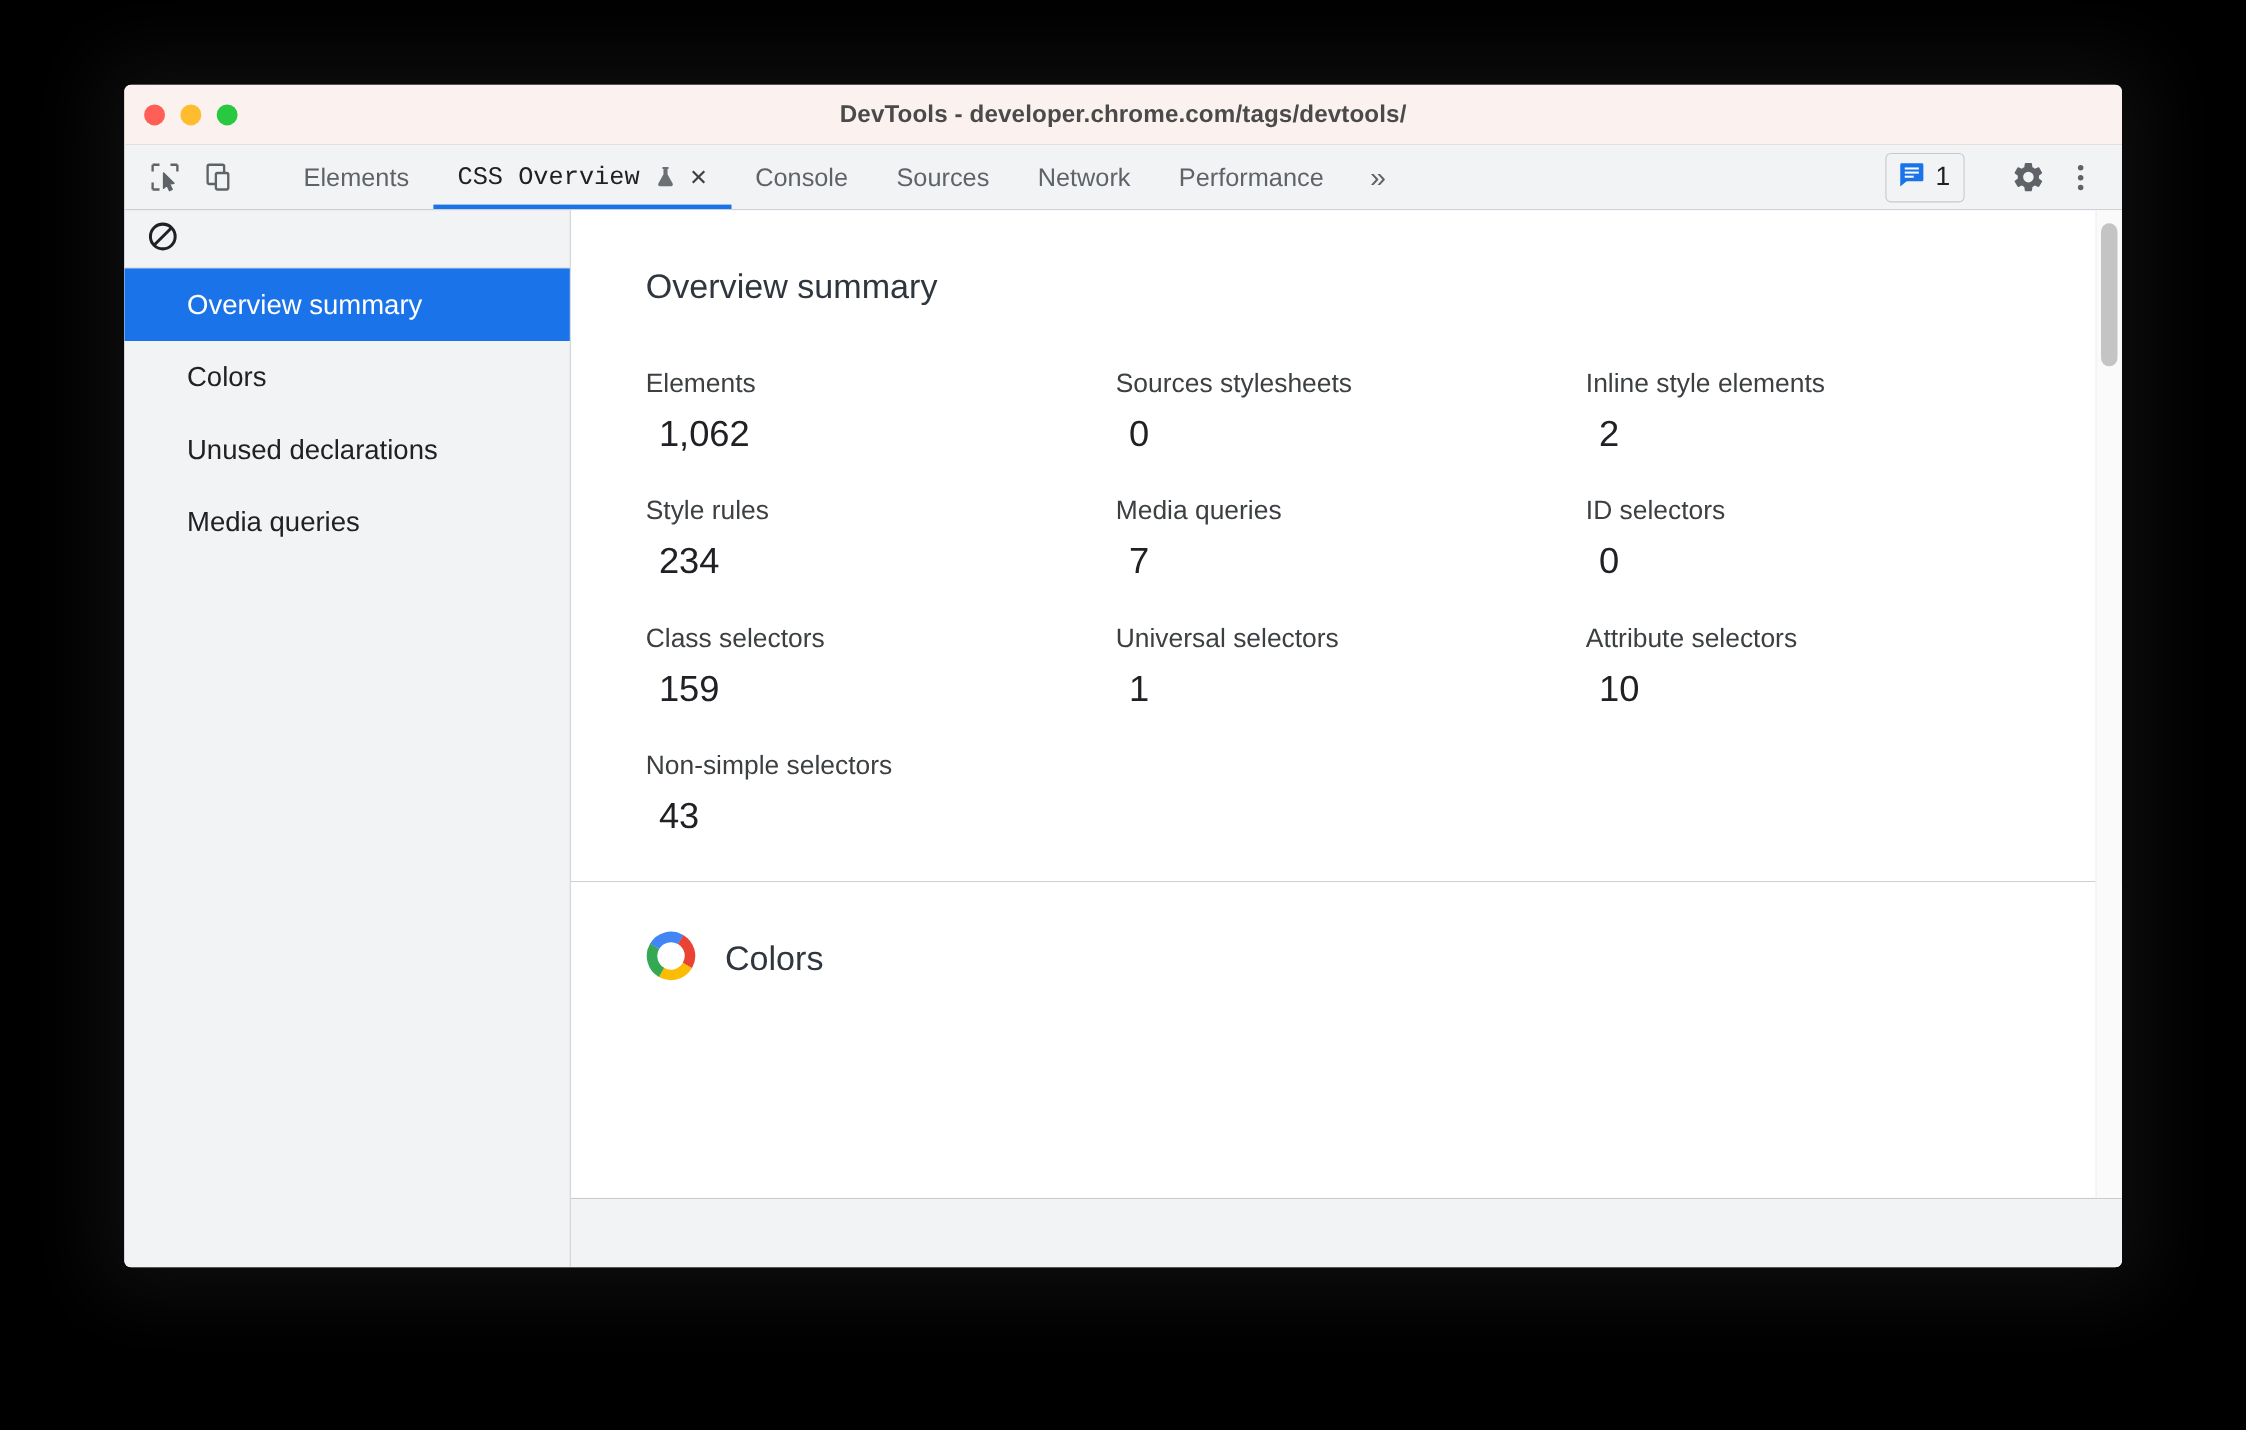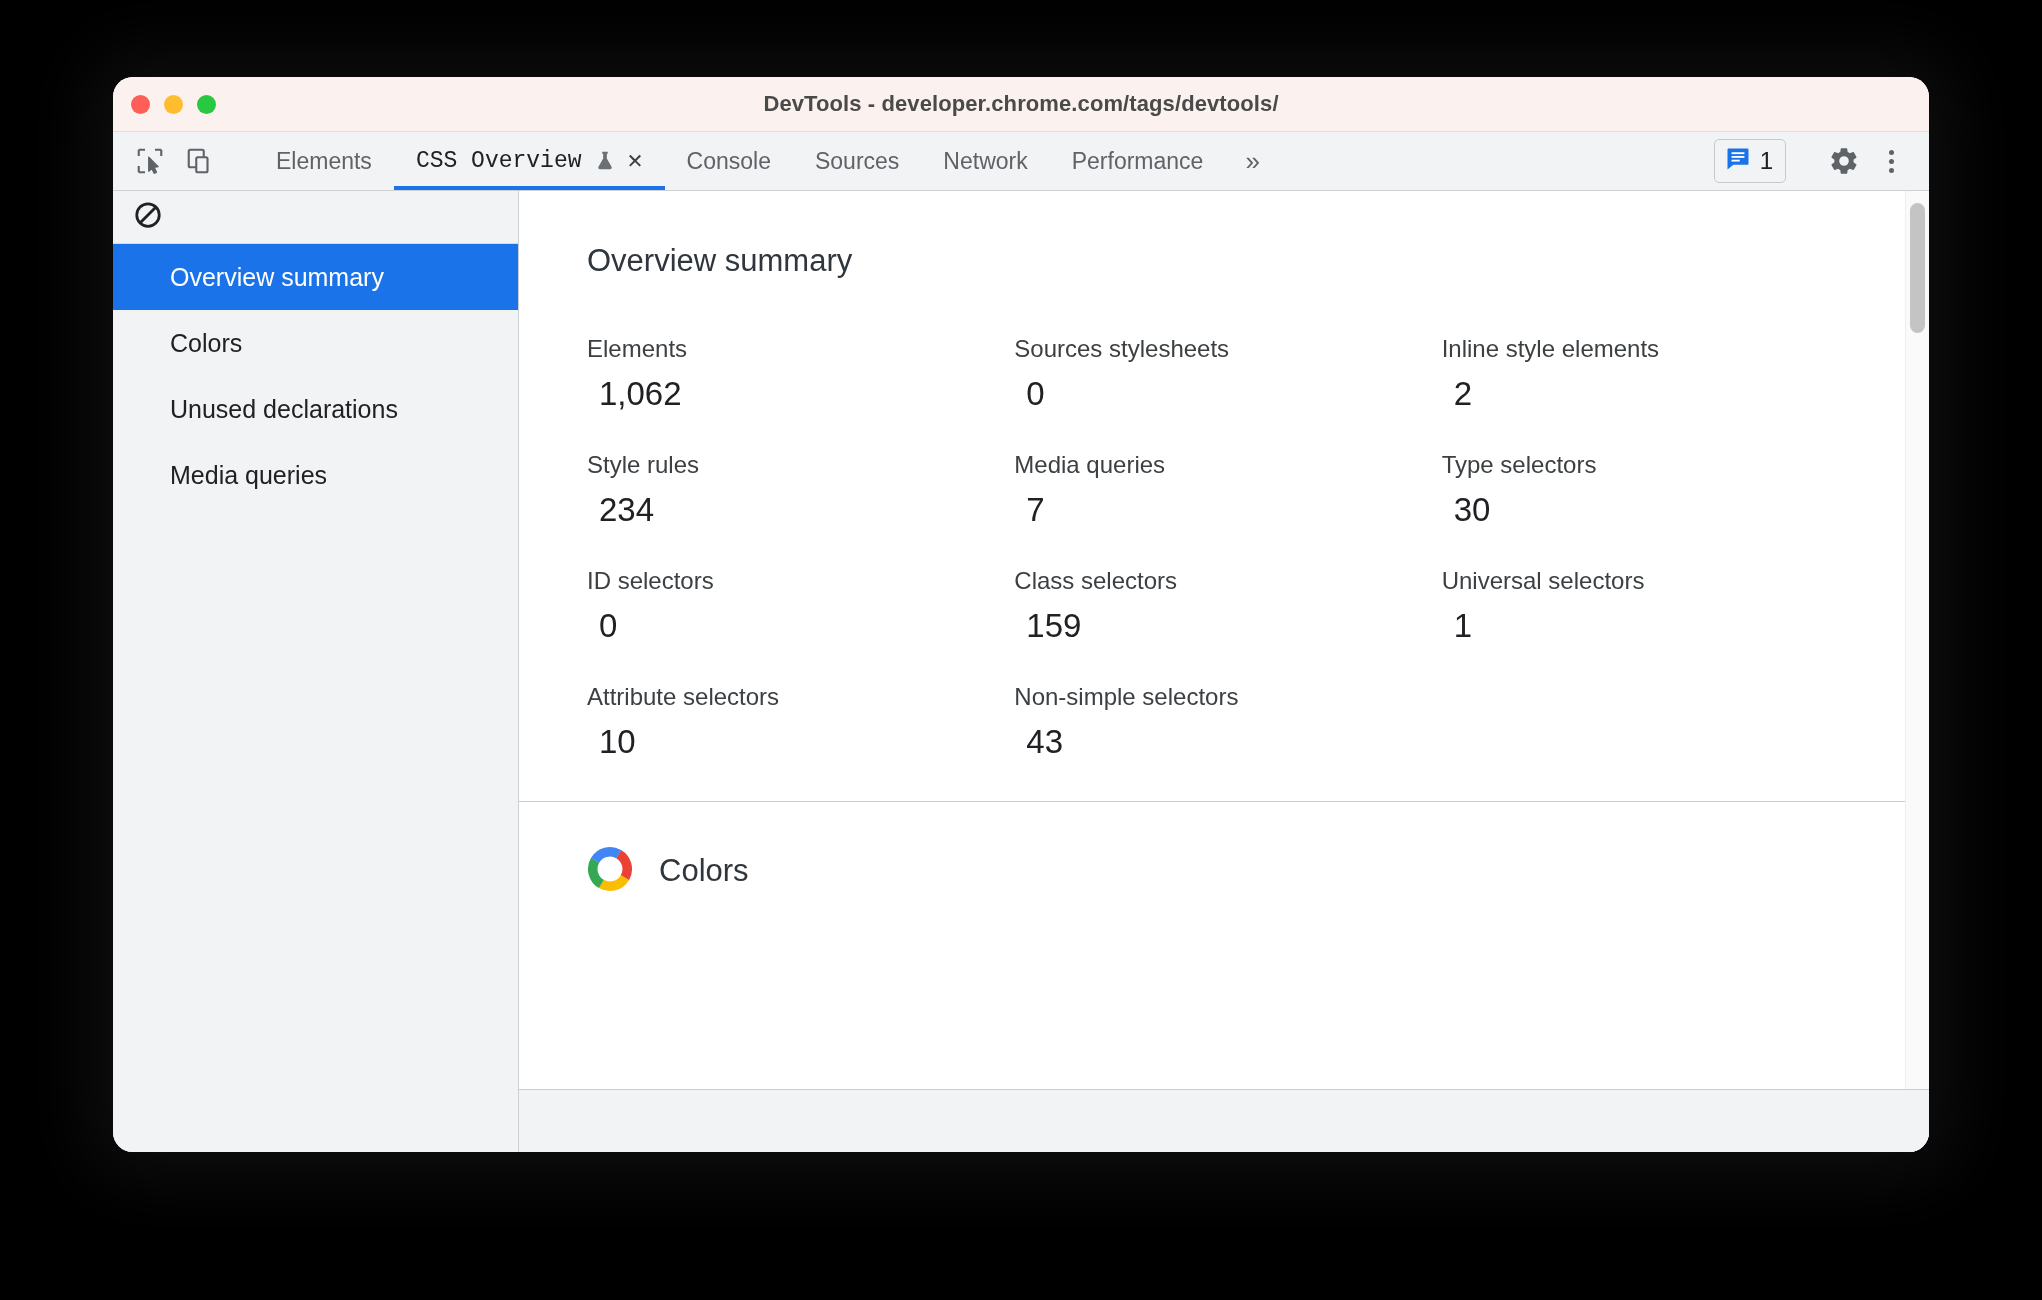"DevTools -" .window { border-radius: 20px -> 6px }
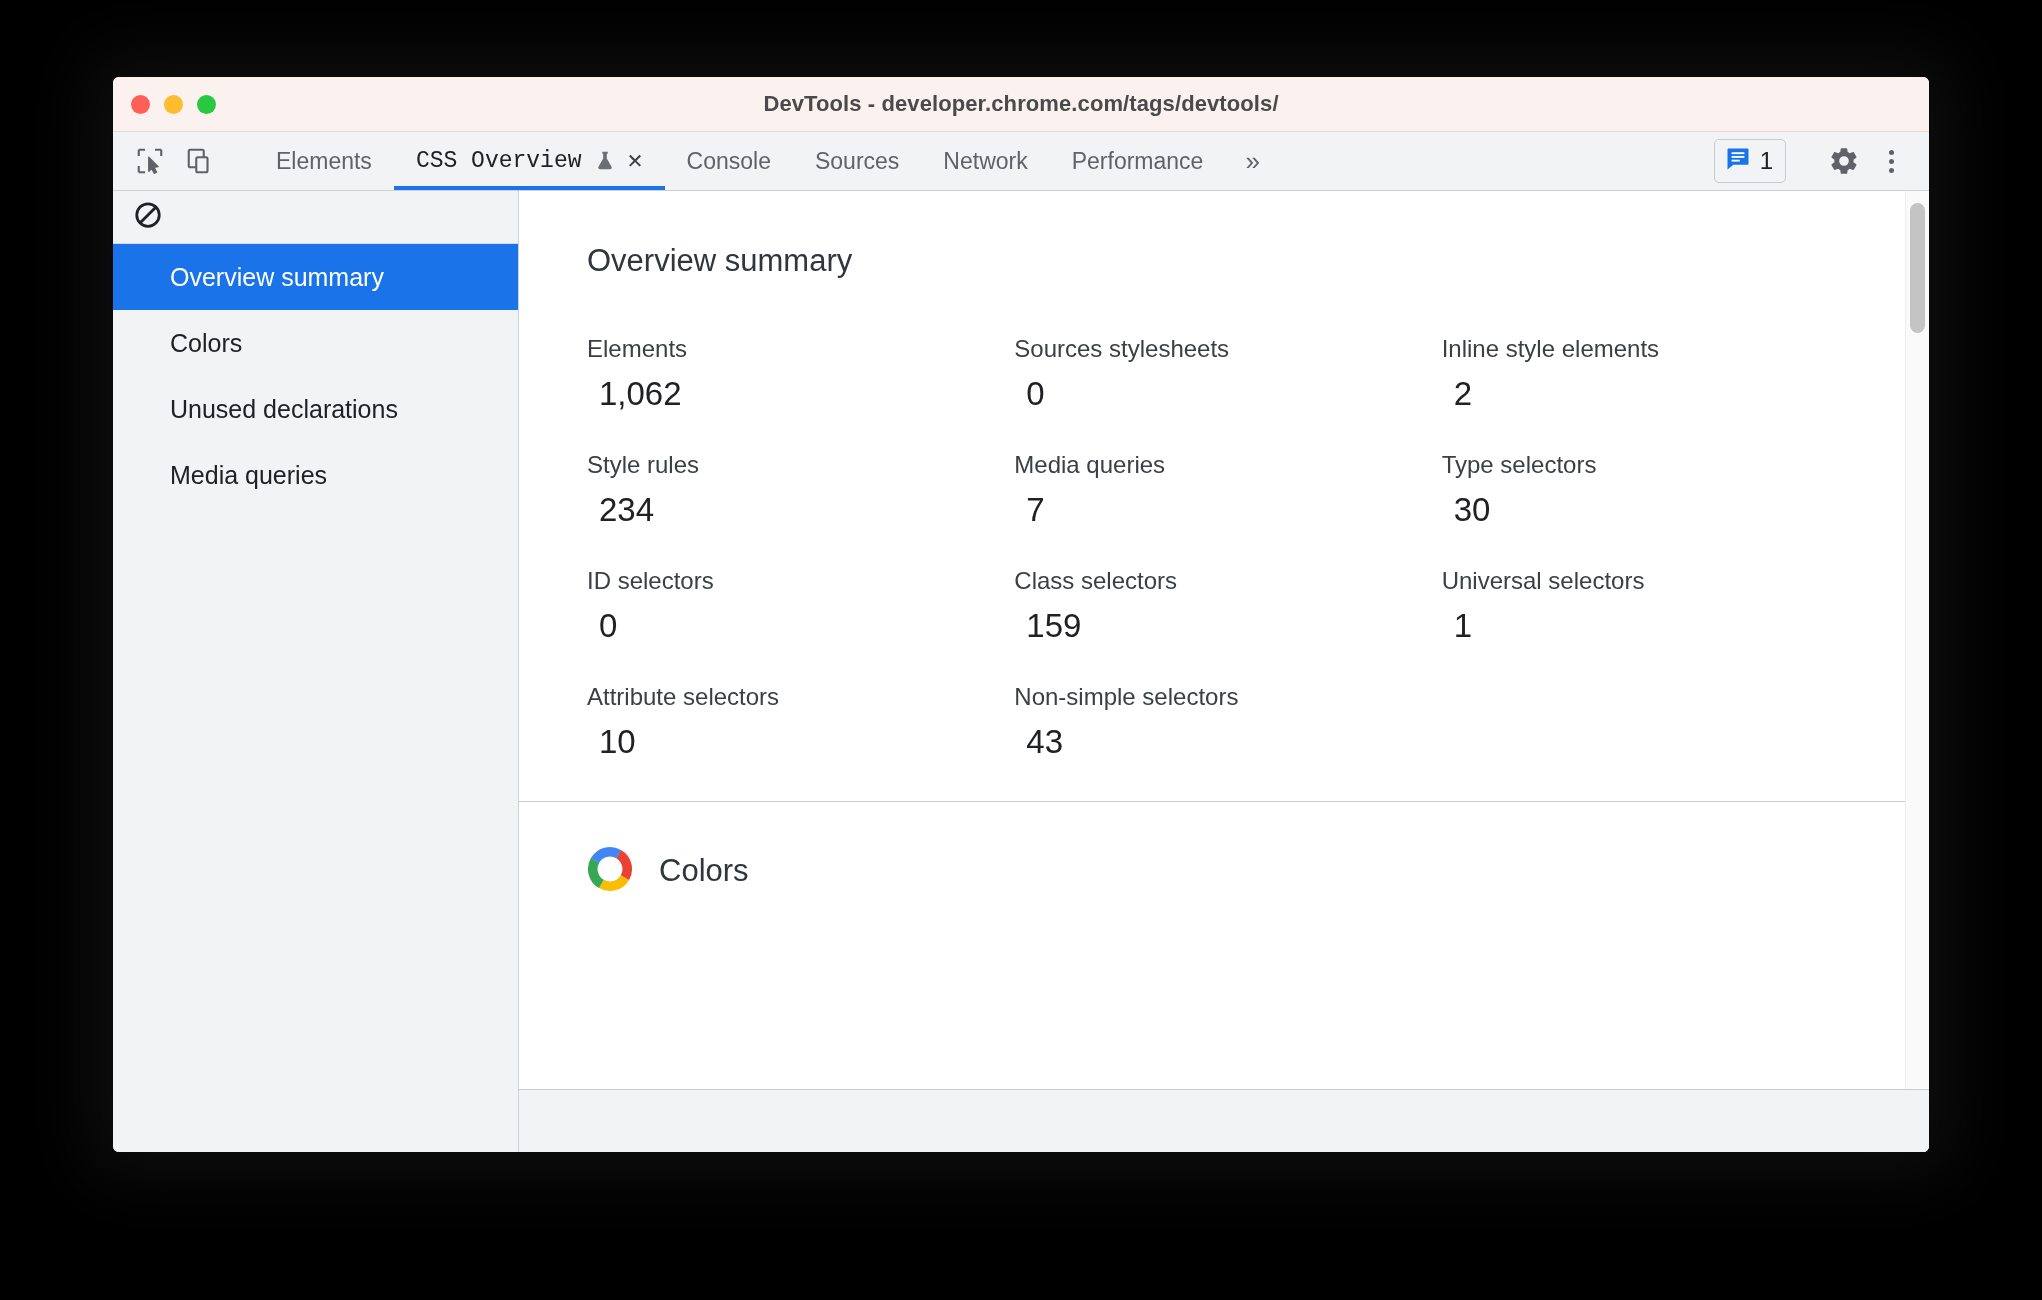"Type selectors" div { html: <div> <div>Type selectors</div> <div>30</div> </div> -> none }
